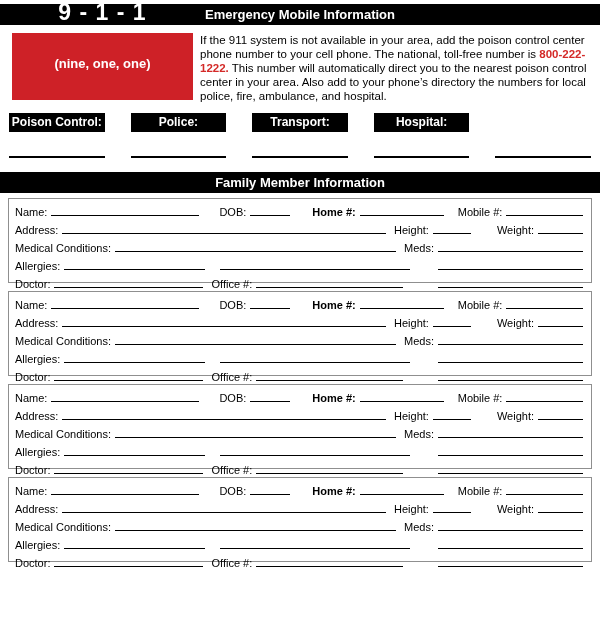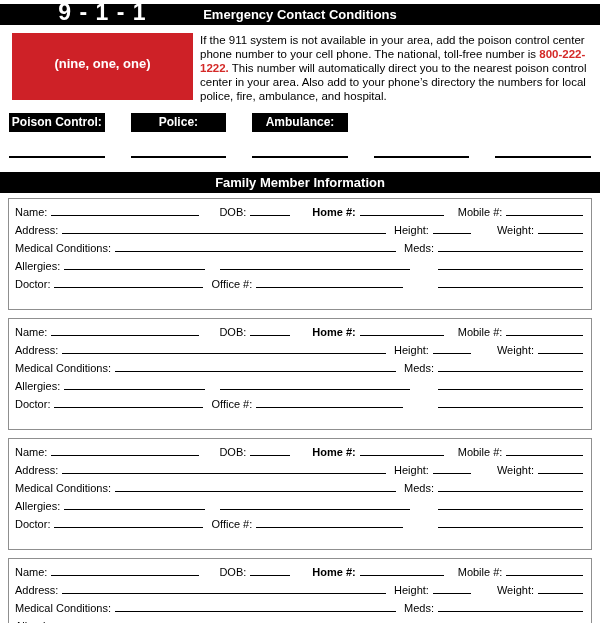"Emergency Contact Conditions" div.black-bar { text: Contact Conditions -> Mobile Information }
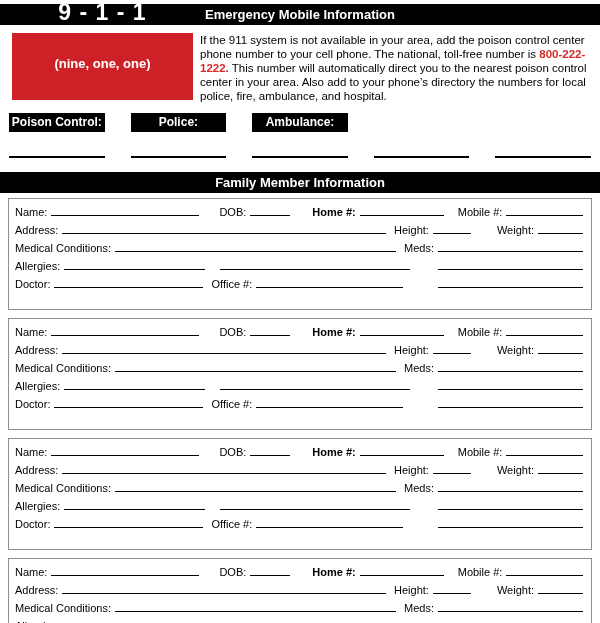"Ambulance:" div.contact-chip { text: Ambulance -> Transport }
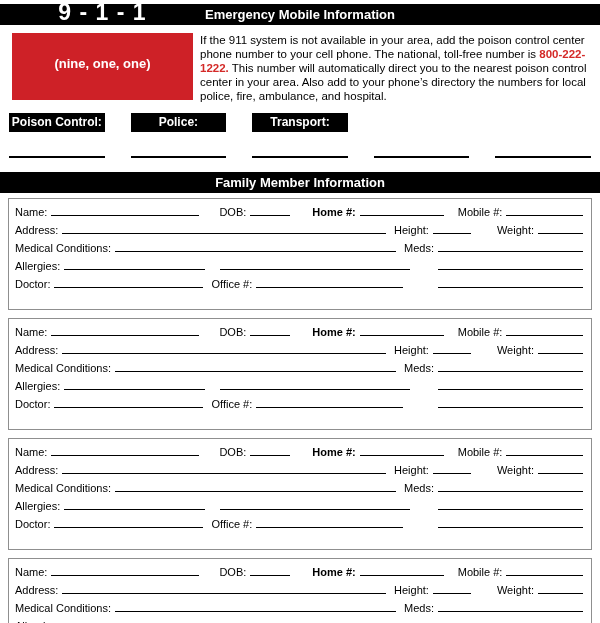"Hospital:" div.contact-chip { html: none -> <div>Hospital:</div> }
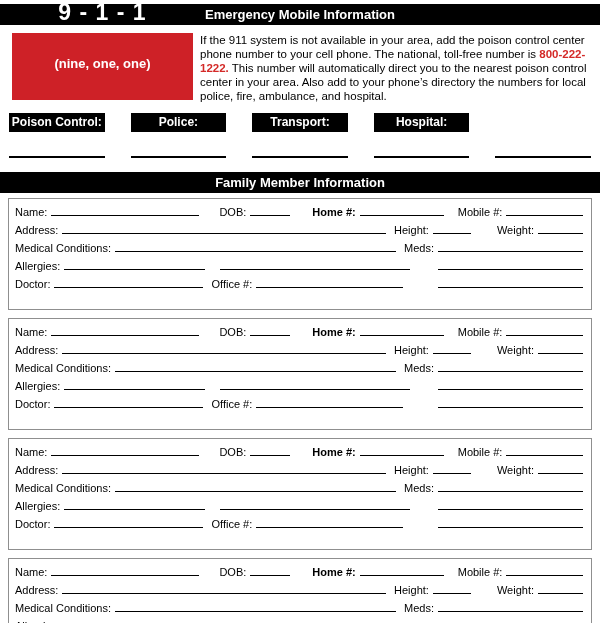"Name:" .card { height: 112px -> 85px }
